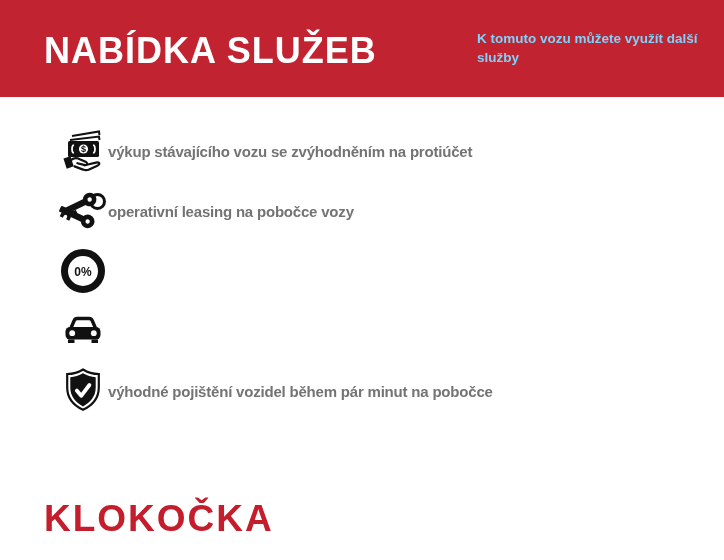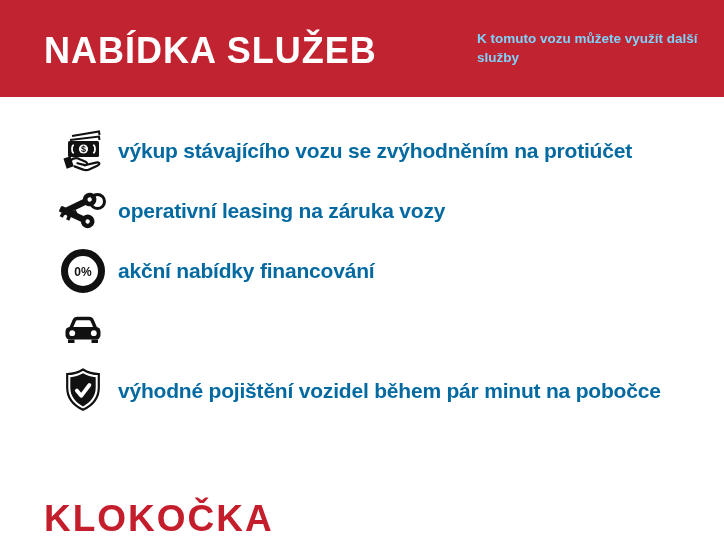"výkup stávajícího vozu se zvýhodněním" .service-label { color: #0369a1 -> #737373; font-size: 21px -> 15px; margin-left: 10px -> none }
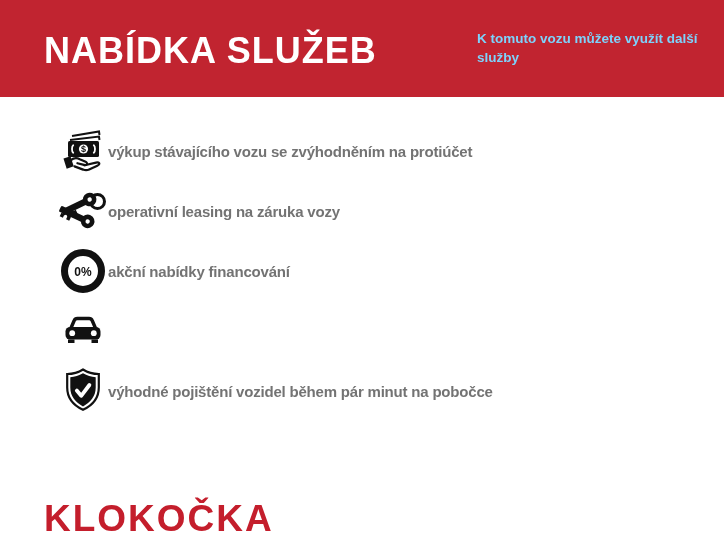"operativní leasing na záruka vozy" span.service-label { text: záruka -> pobočce }
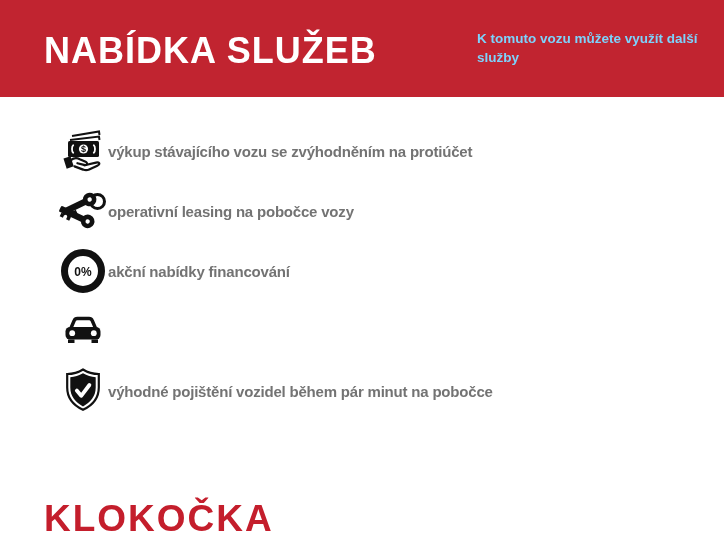"akční nabídky financování" span.service-label { html: <span>akční nabídky financování</span> -> none }
